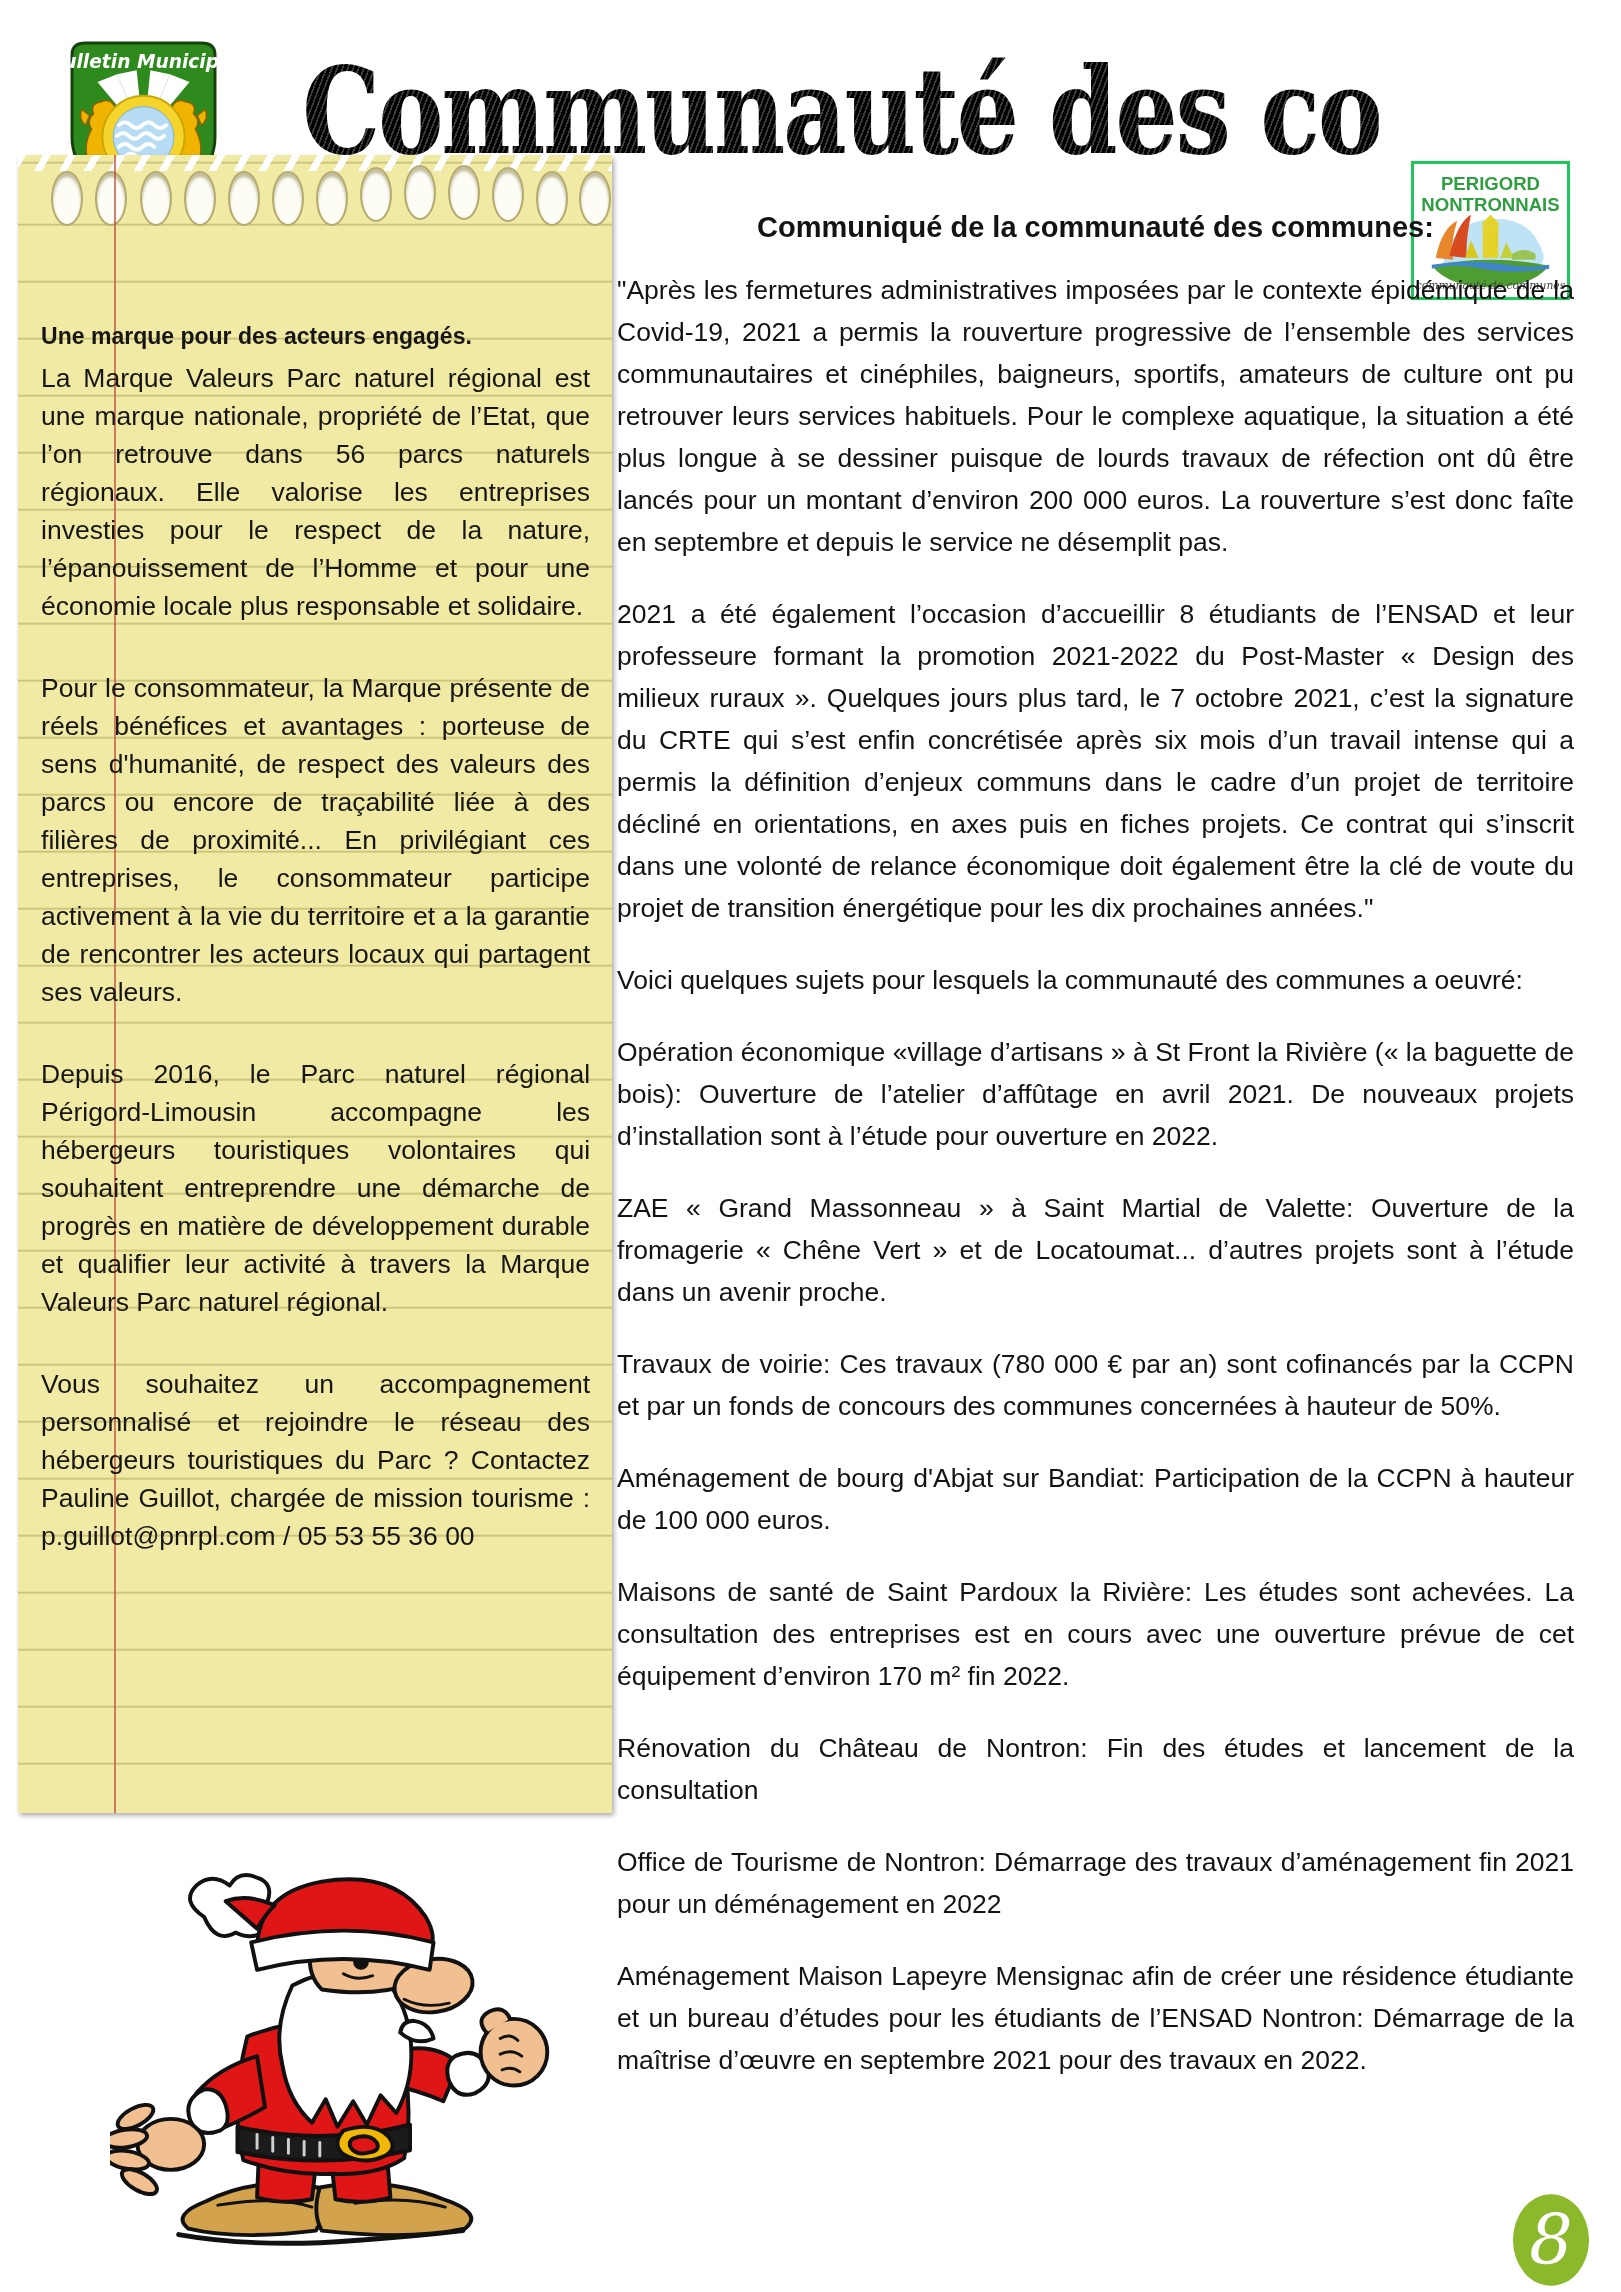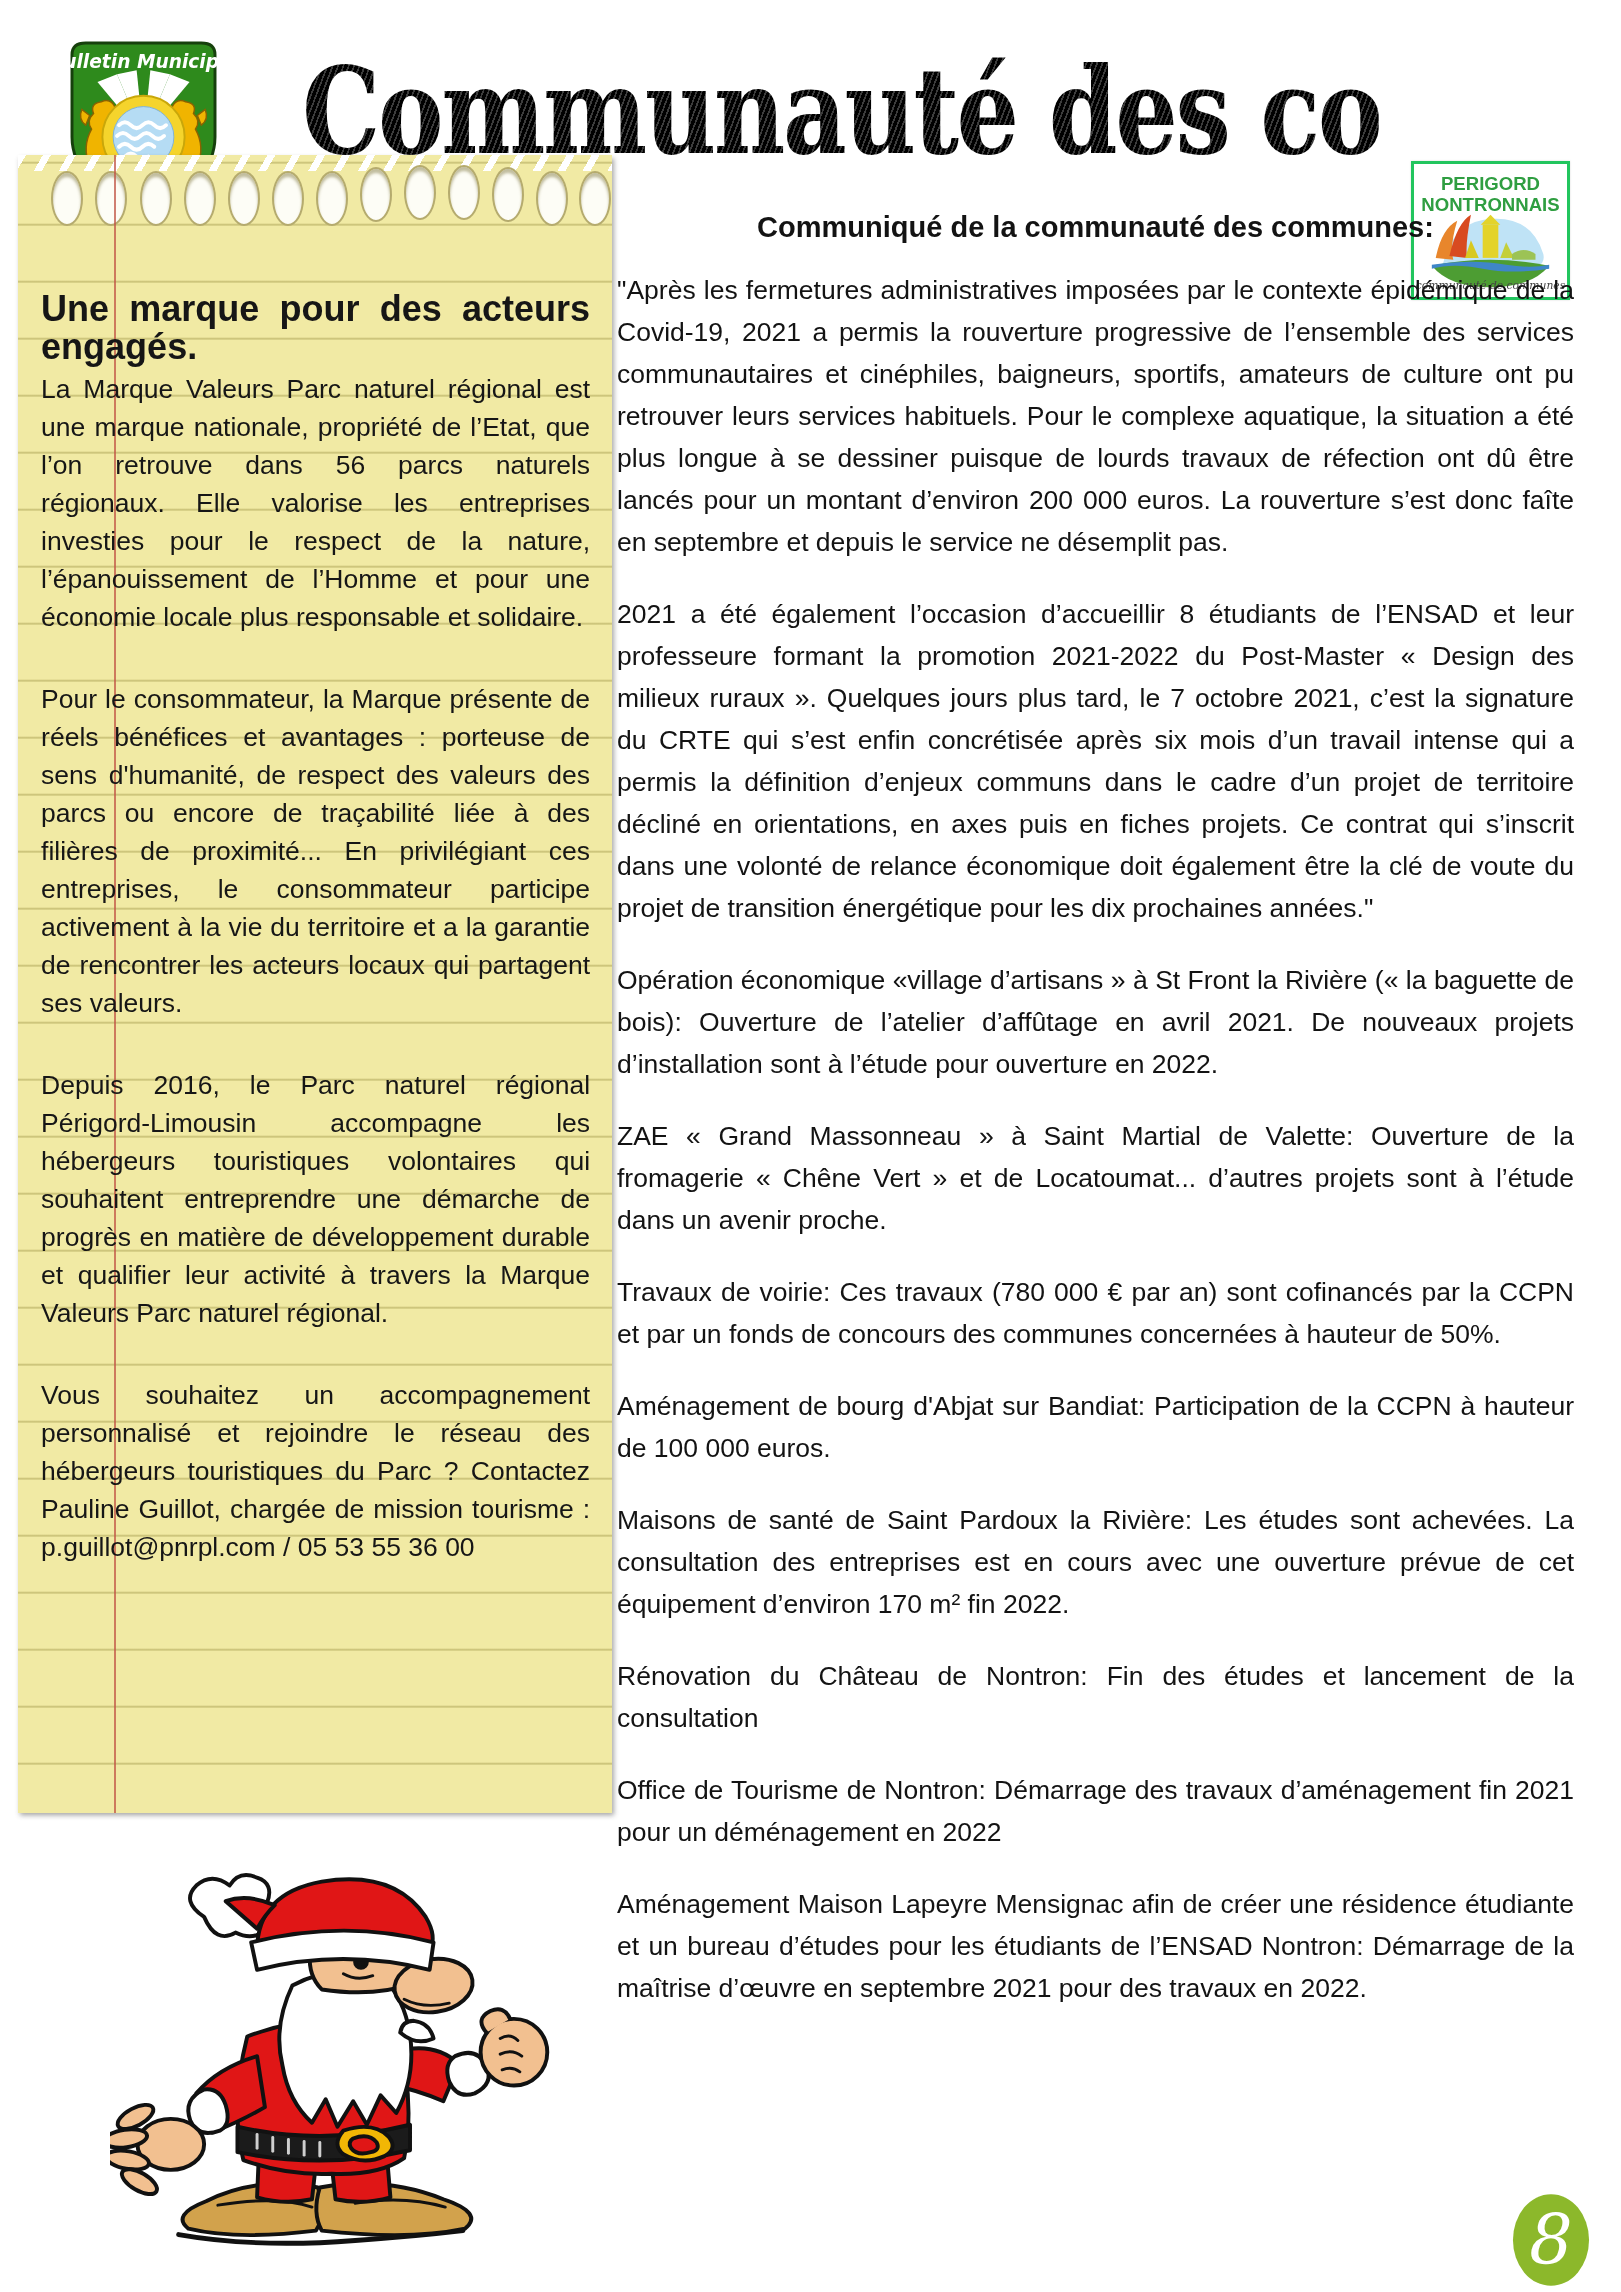"Une marque pour des acteurs" .pad-heading { font-size: 36px -> 23px; margin-top: none -> 27px }
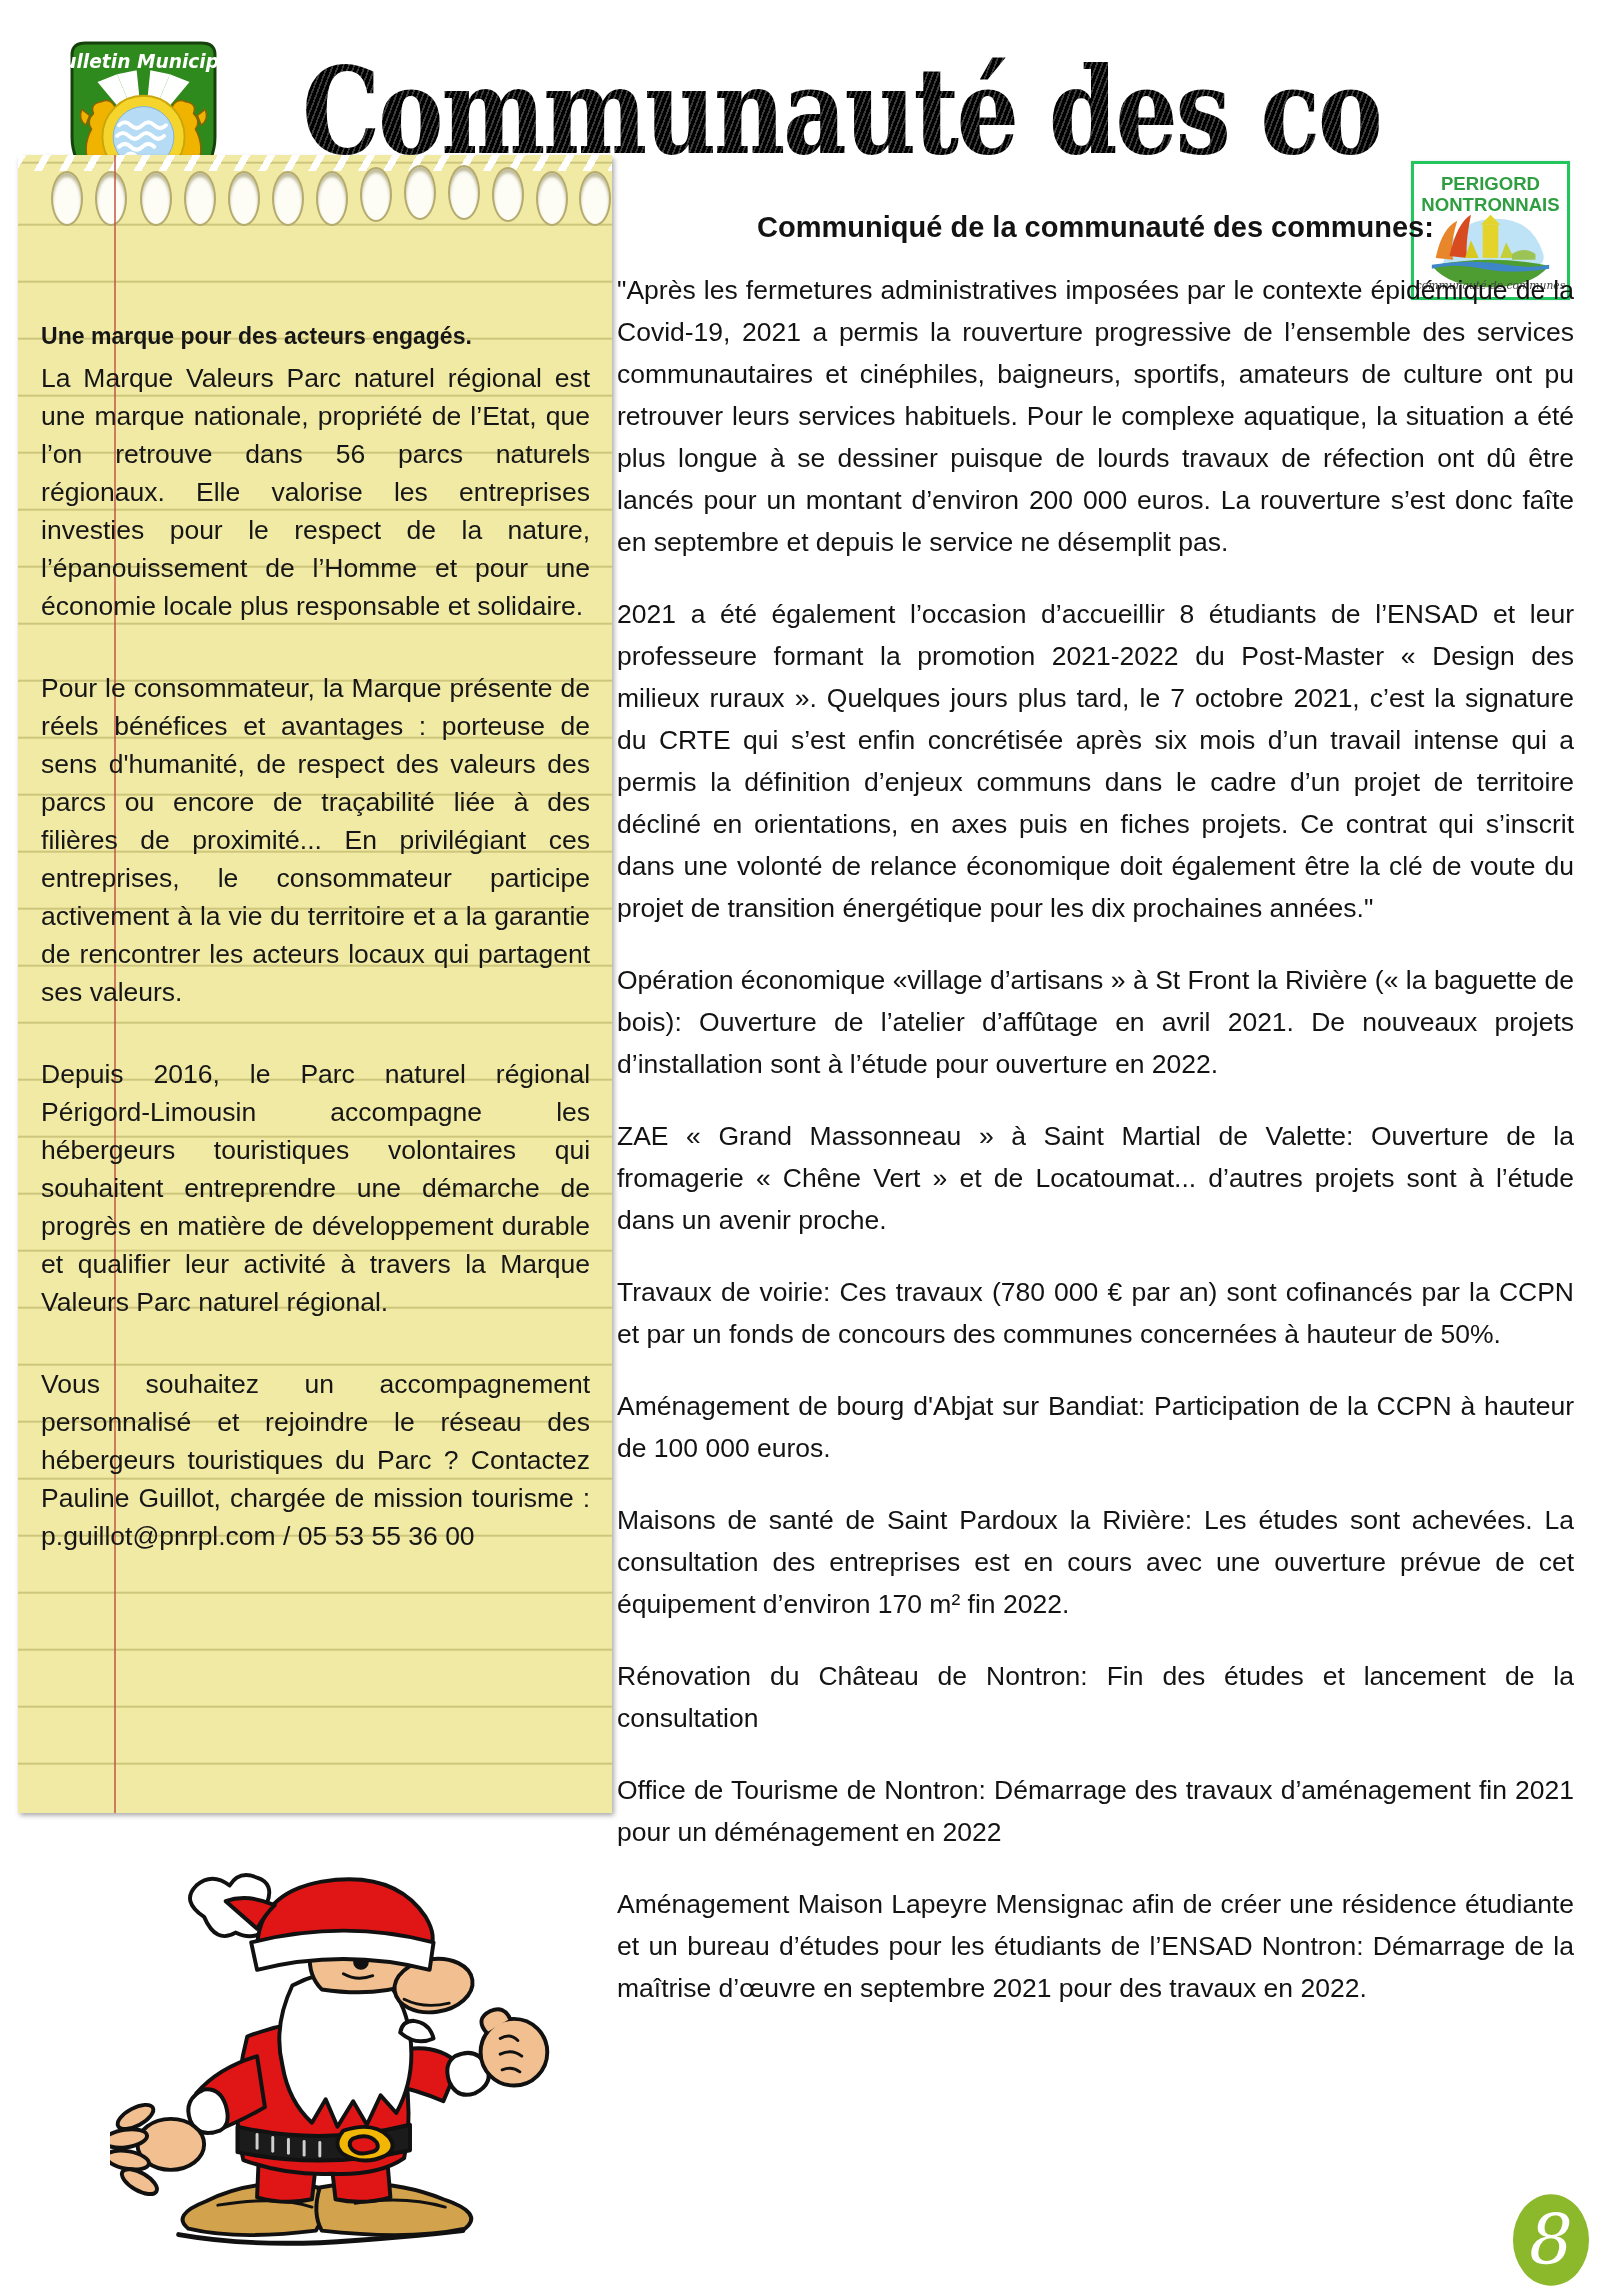"Voici quelques sujets pour lesquels" div.main-p { html: none -> <div>Voici quelques sujets pour lesquels la communauté des communes a oeuvré:</div> }
